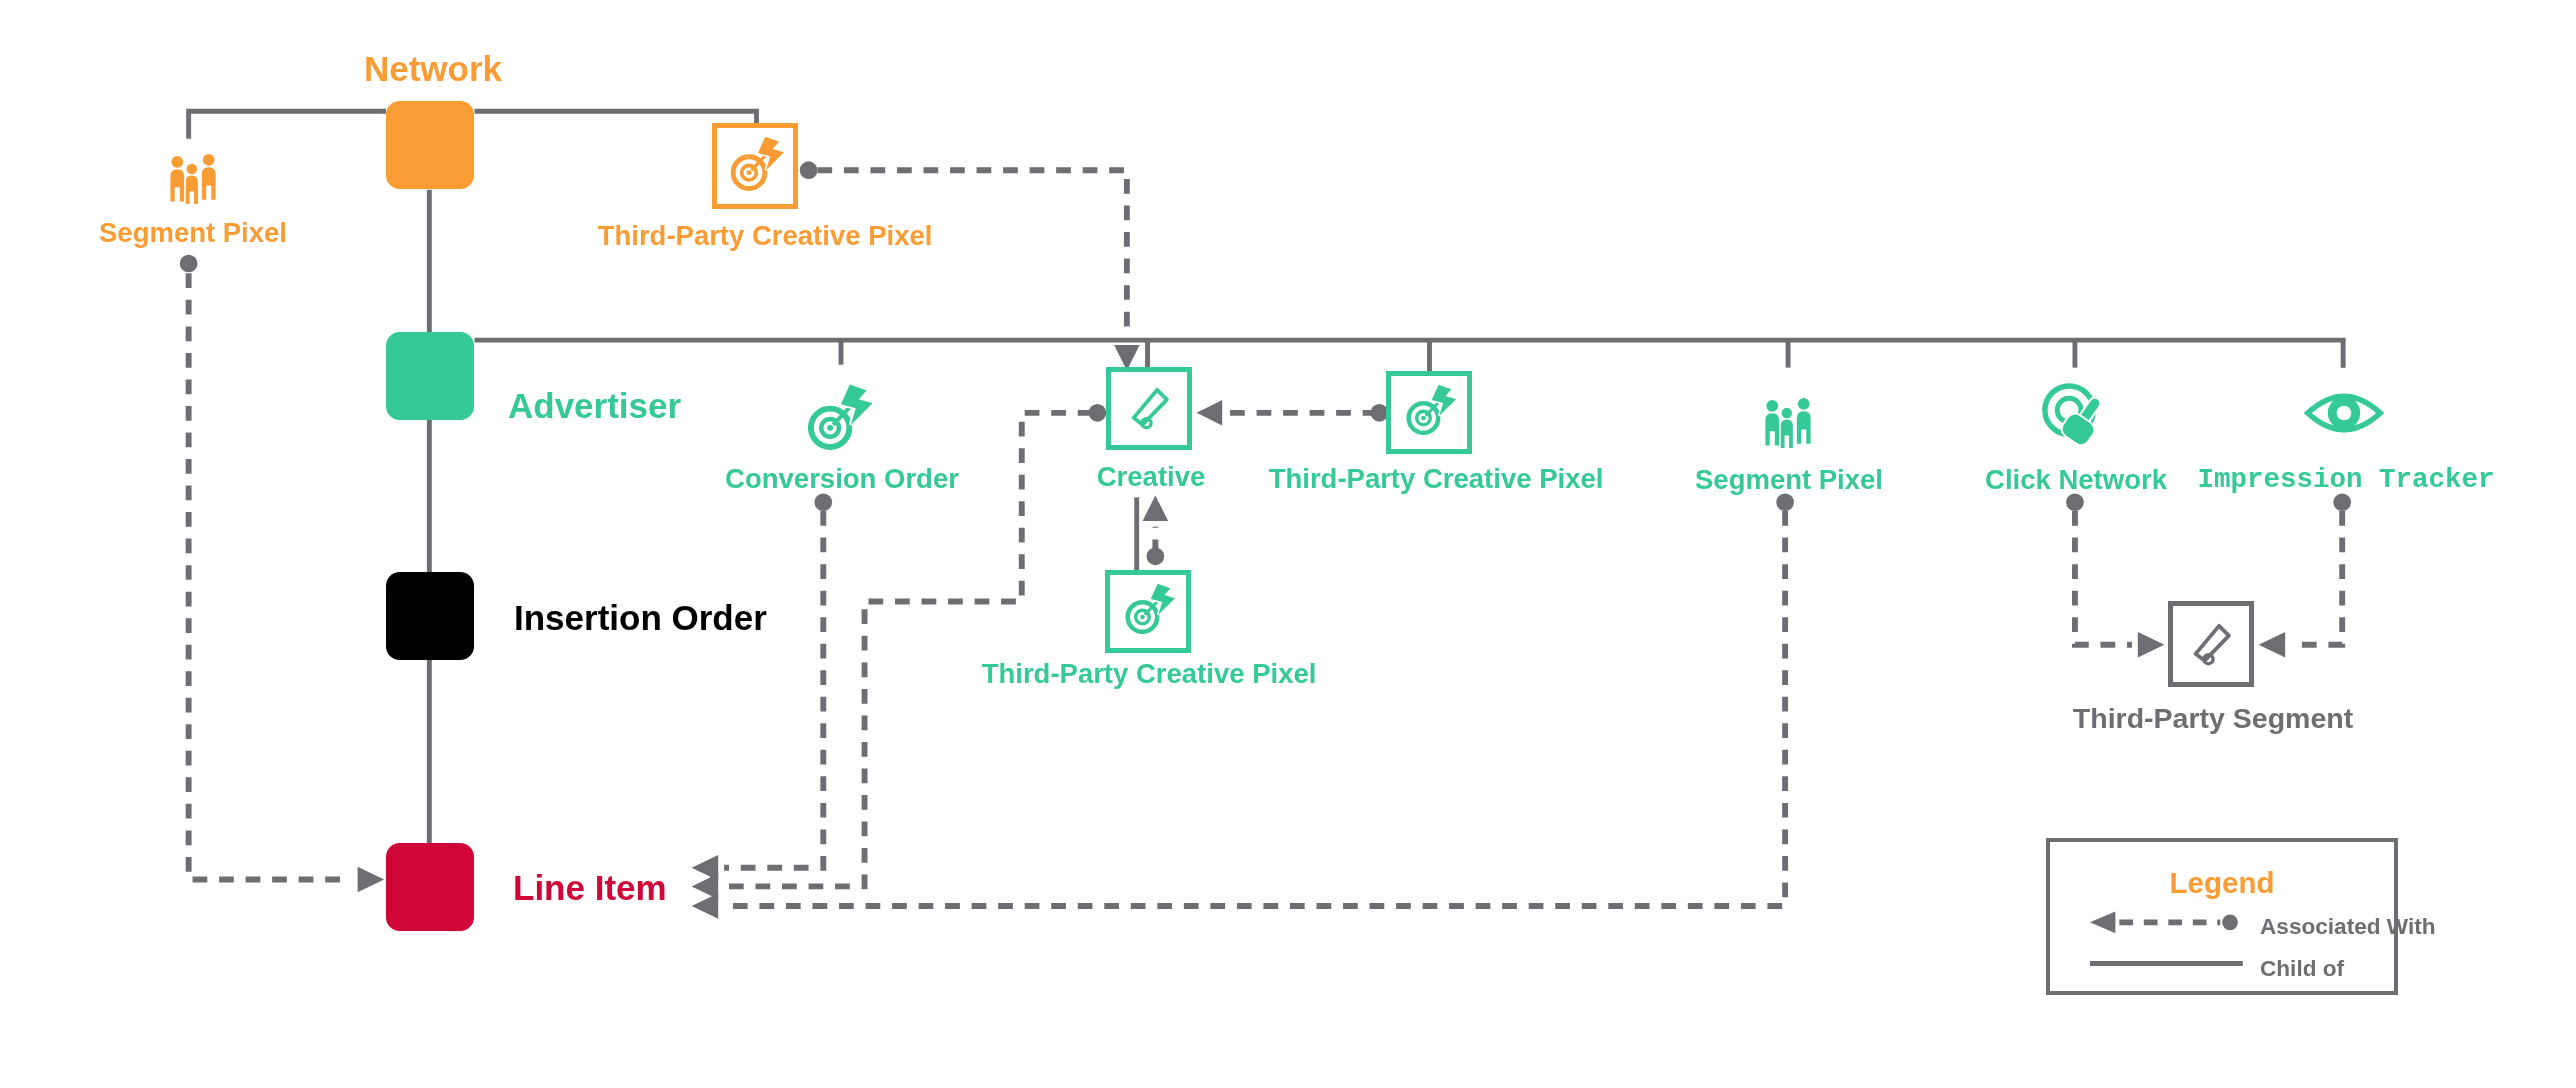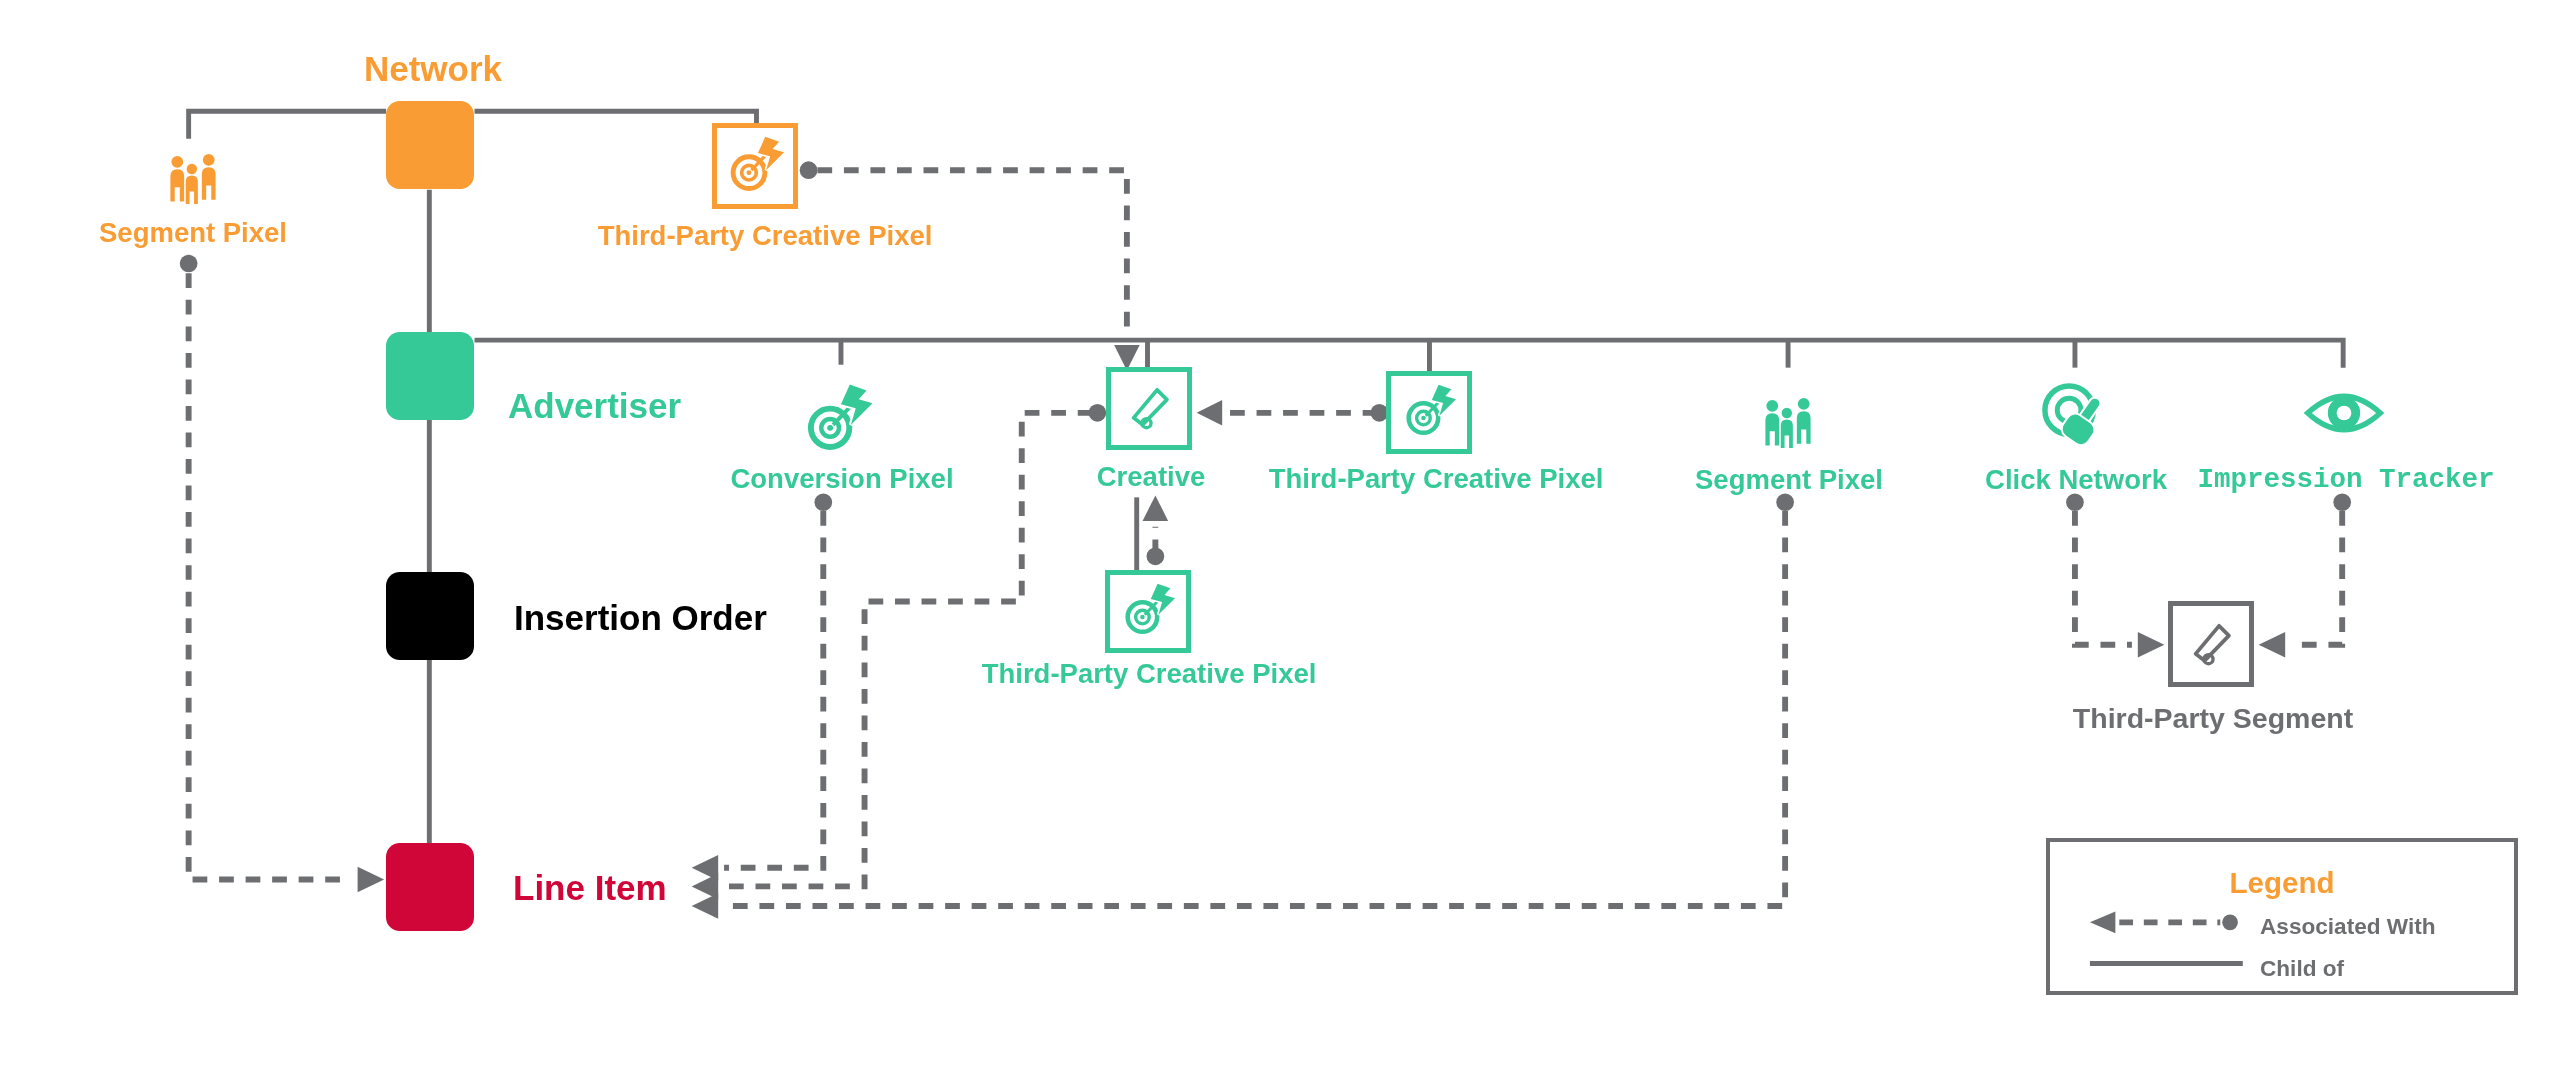"Conversion Pixel" div.lbl { text: Pixel -> Order }
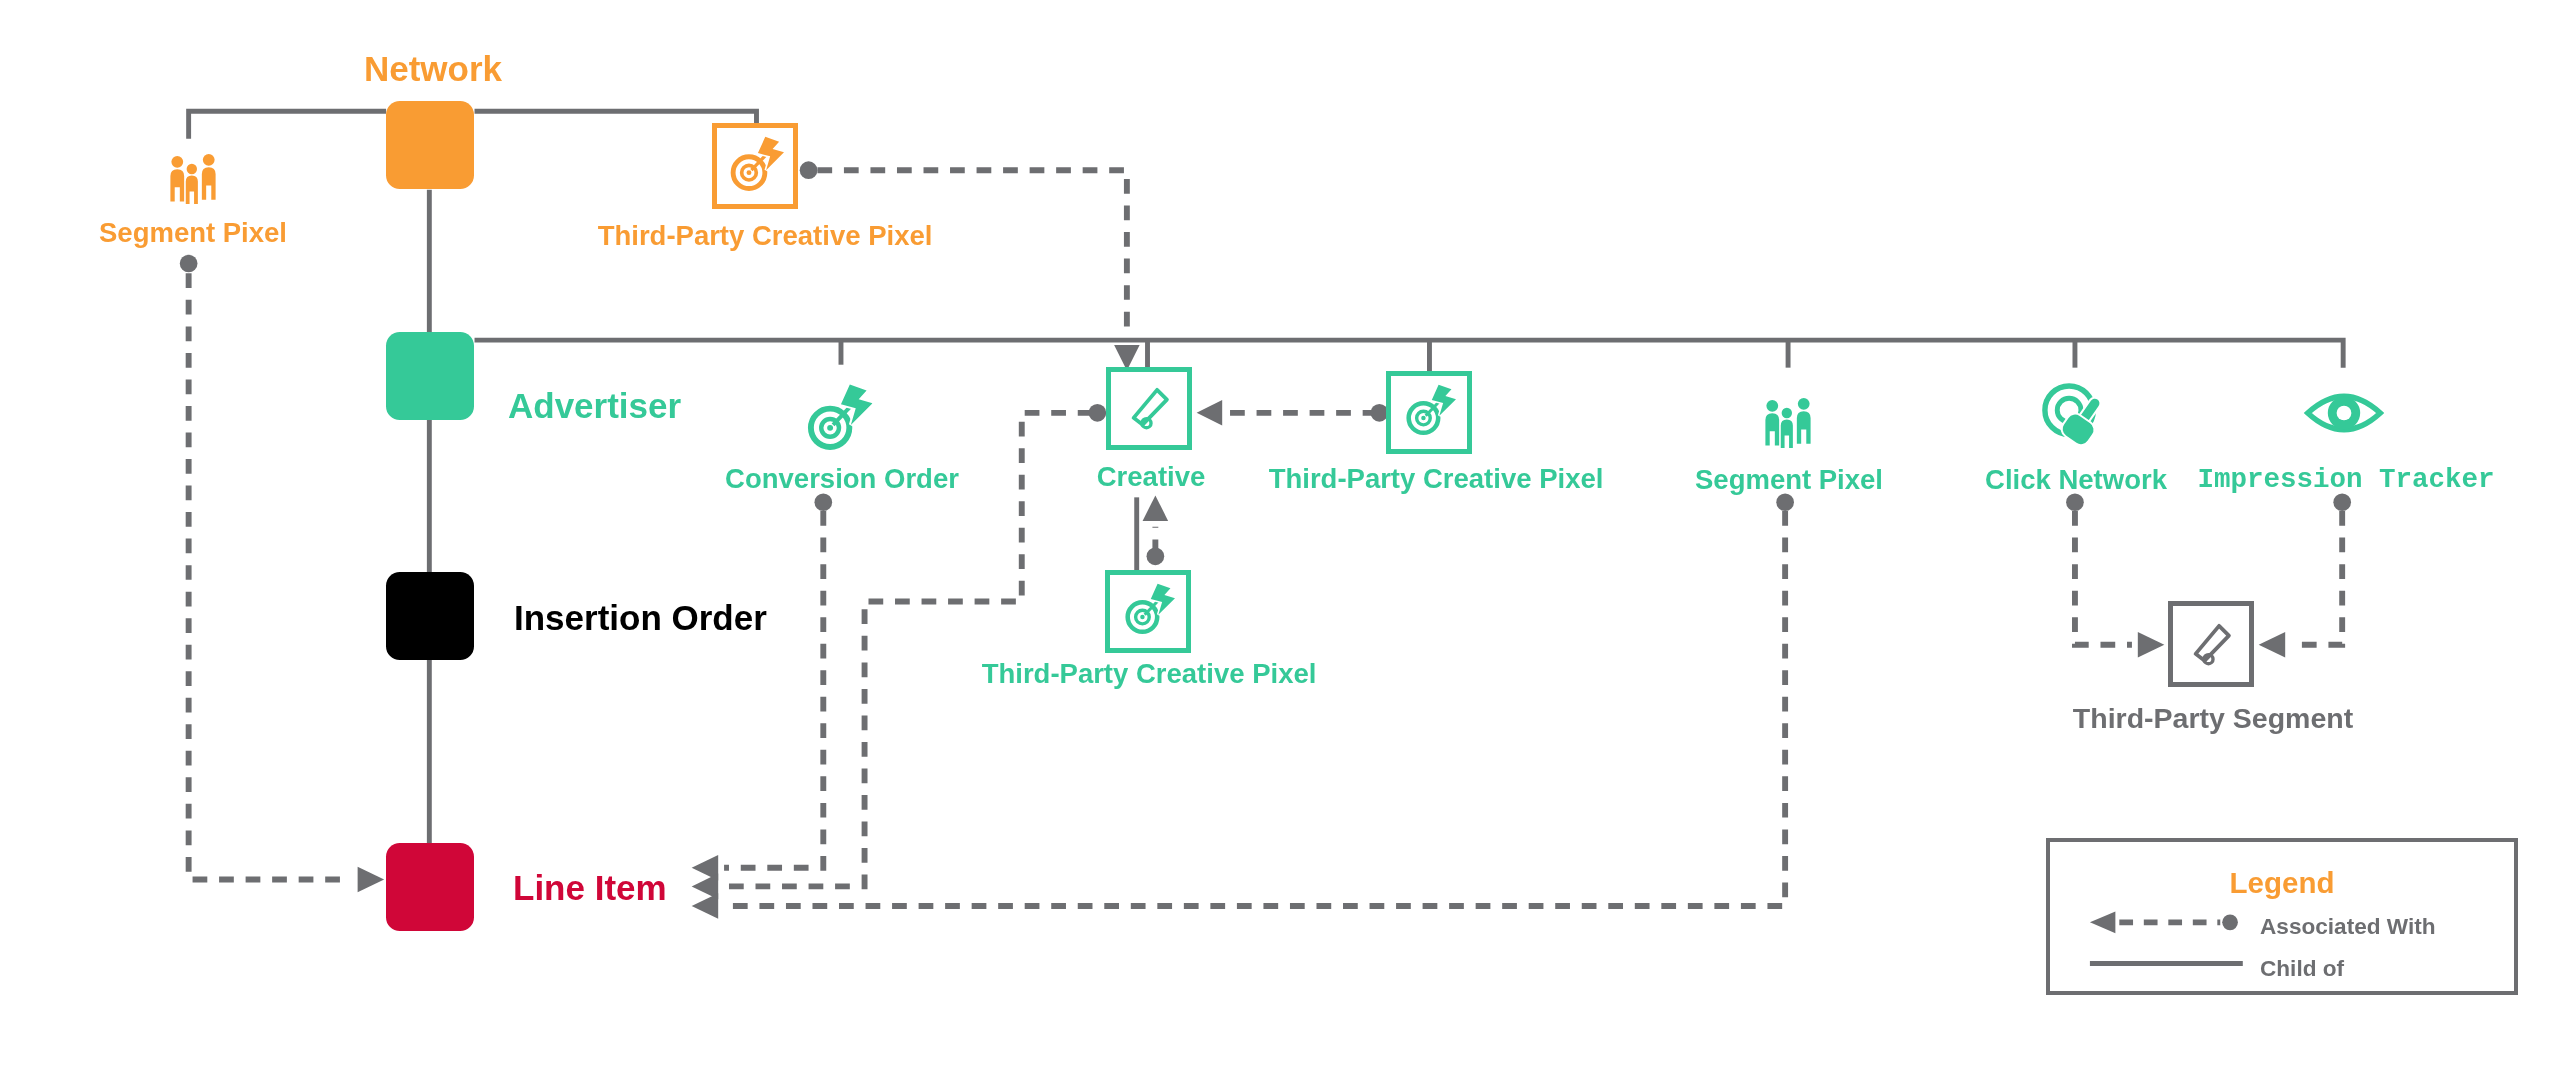"Legend" .legend { width: 472px -> 352px }
